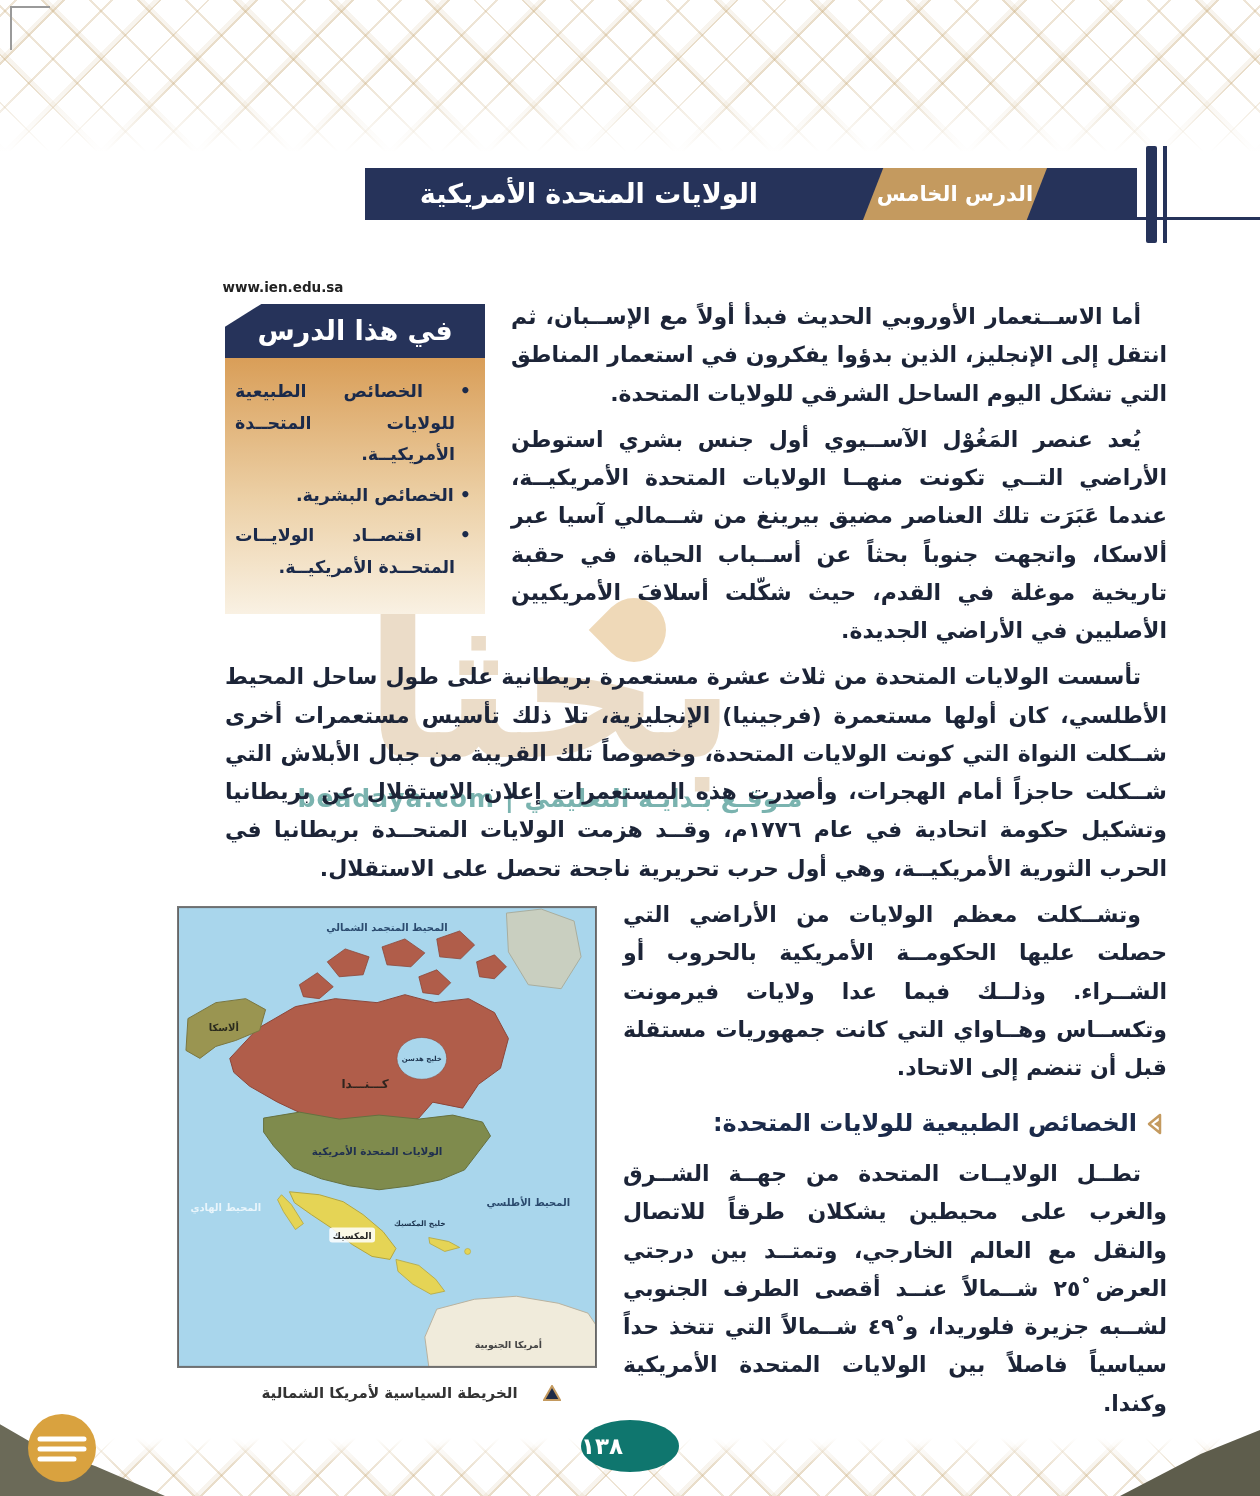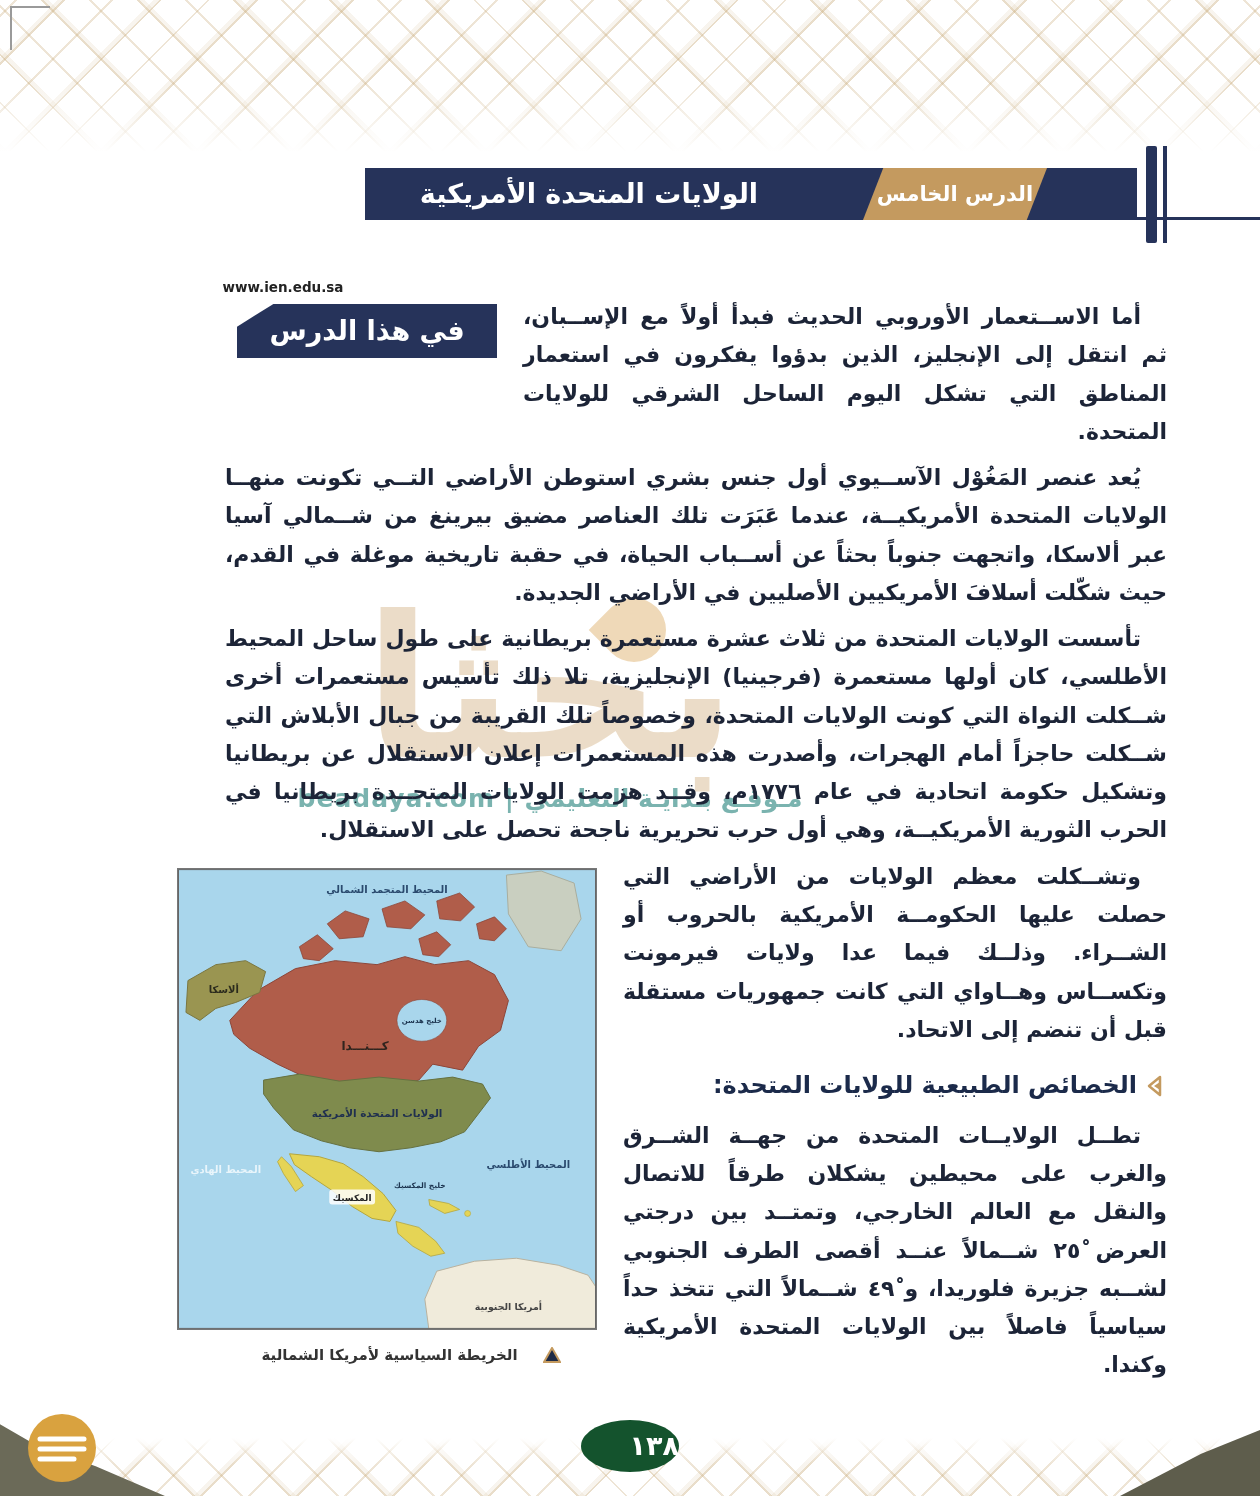"في هذا الدرس" .lesson-box { margin: 6px 26px 18px 12px -> 6px 26px 18px 0 }
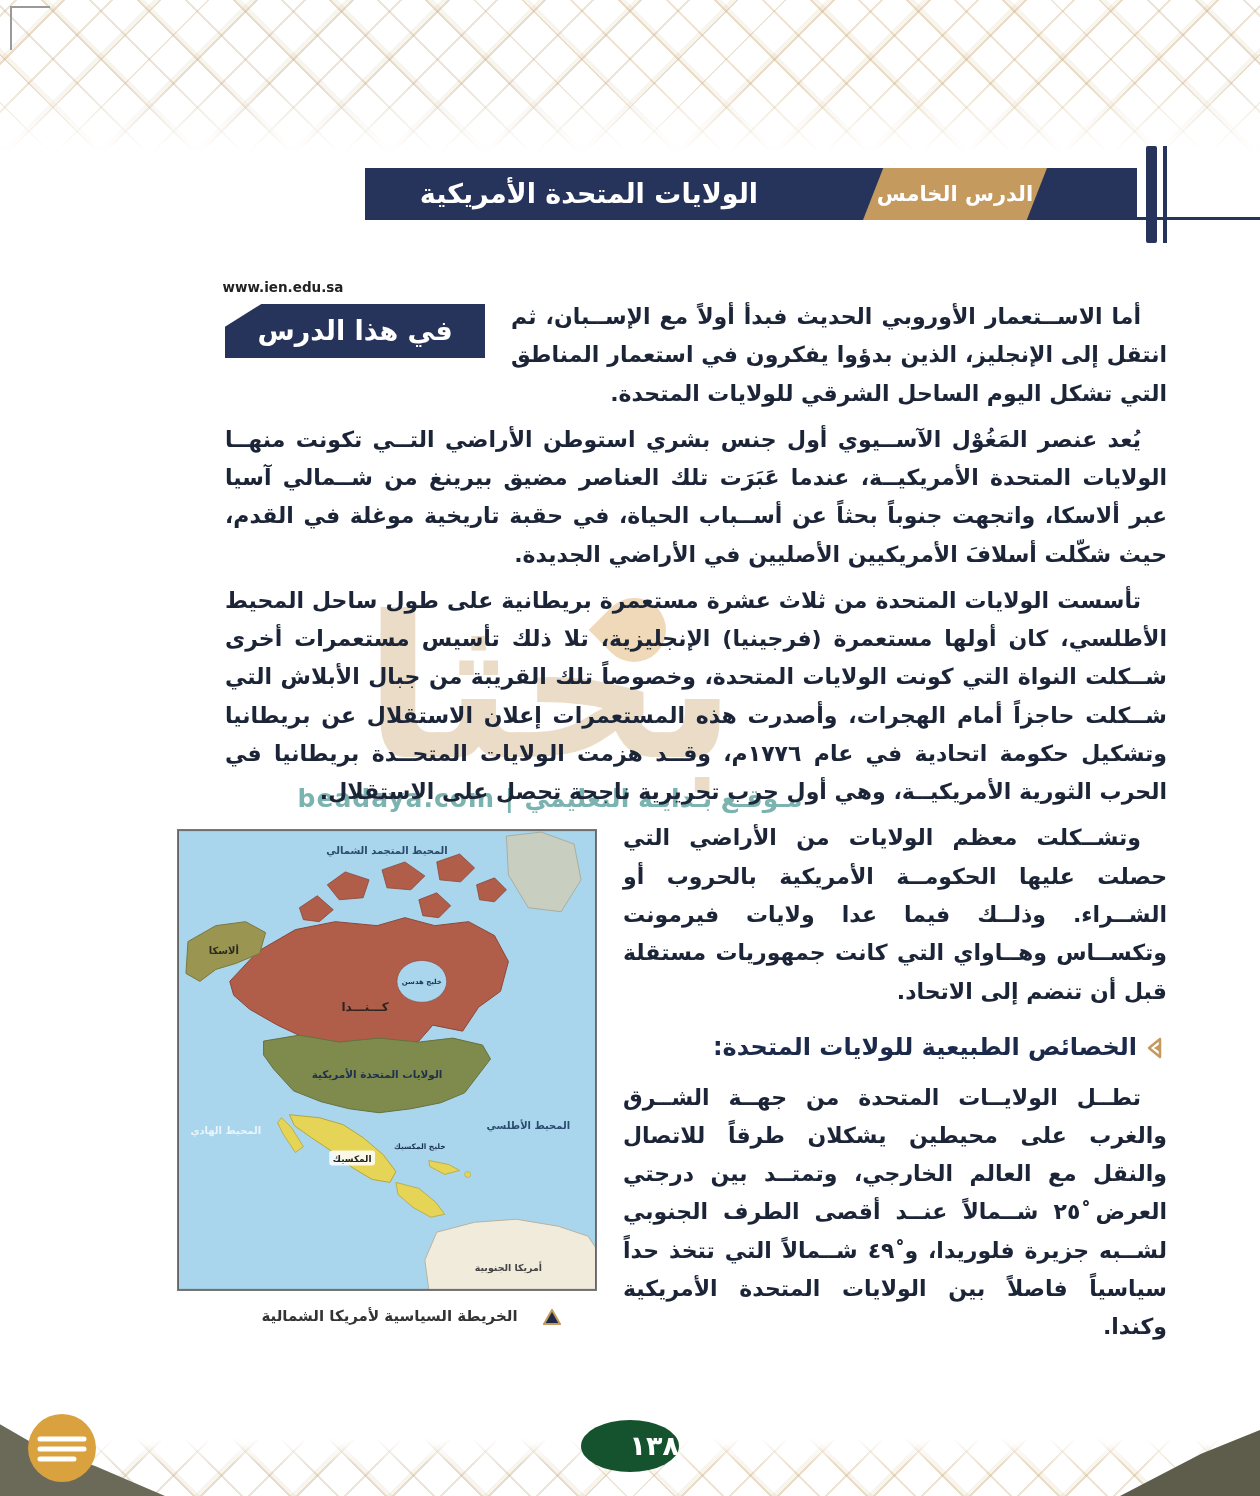"• الخصائص الطبيعية للولايات المتحــدة" div.lesson-body { html: none -> <div> <div>• الخصائص الطبيعية للولايات المتحــدة الأمريكيــة.</div> <div>• الخصائص البشرية.</div> <div>• اقتصــاد الولايــات المتحــدة الأمريكيــة.</div> </div> }
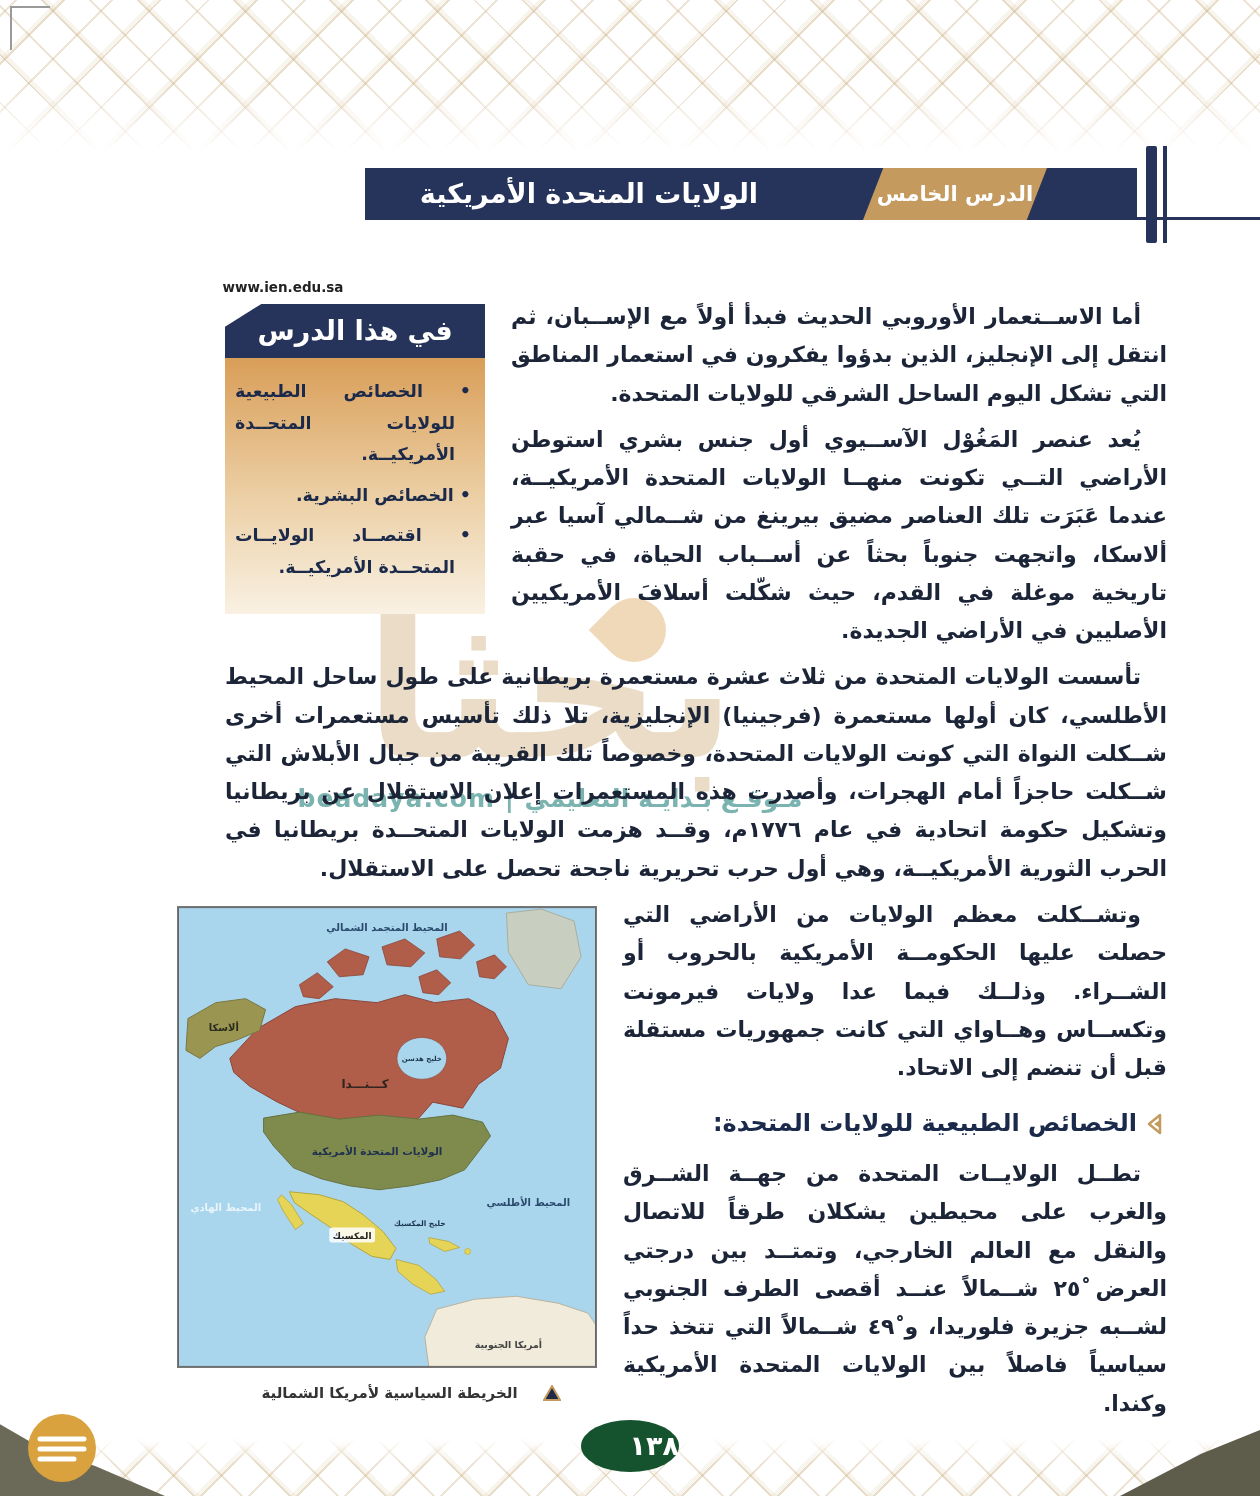"١٣٨" .page-num { background: #14532d -> #0f766e; font-size: 27px -> 23px; text-align: right -> left }
